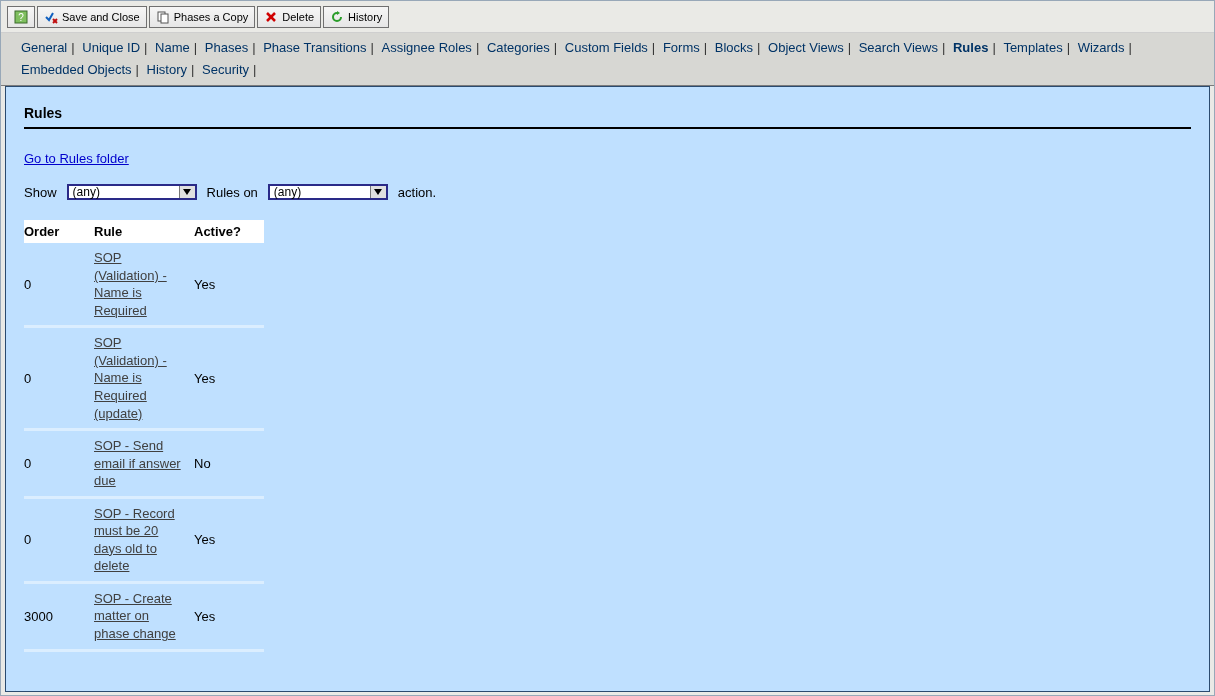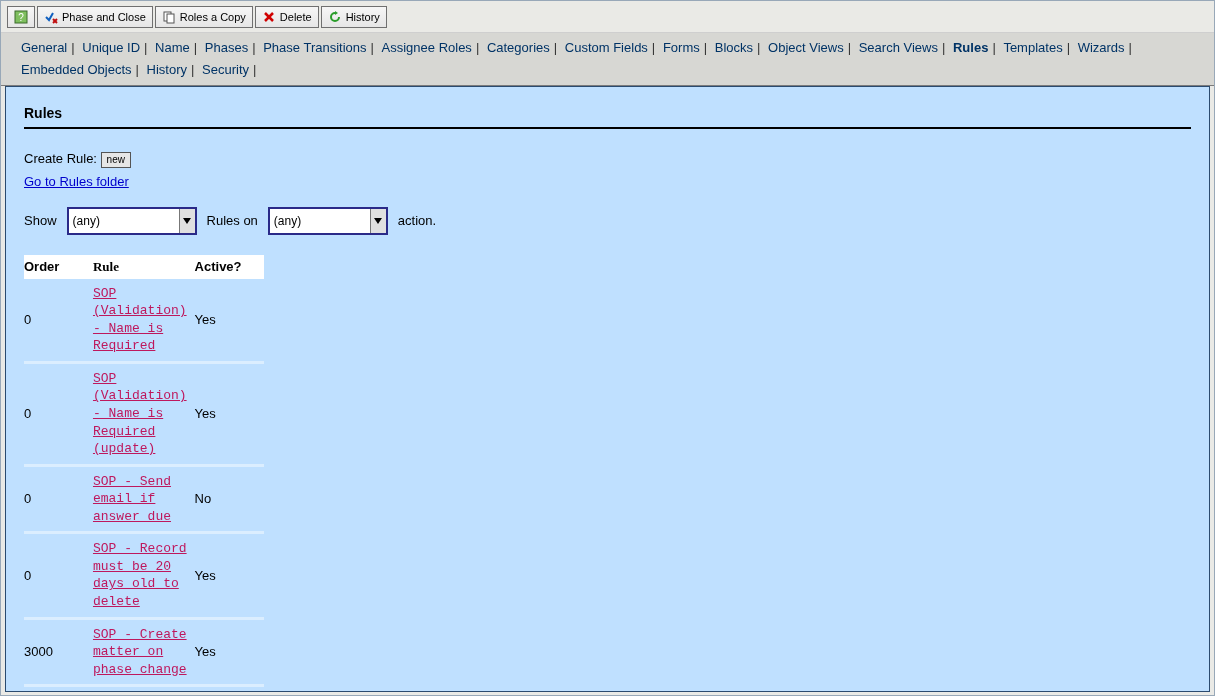"Phase and Close" span { text: Phase -> Save }
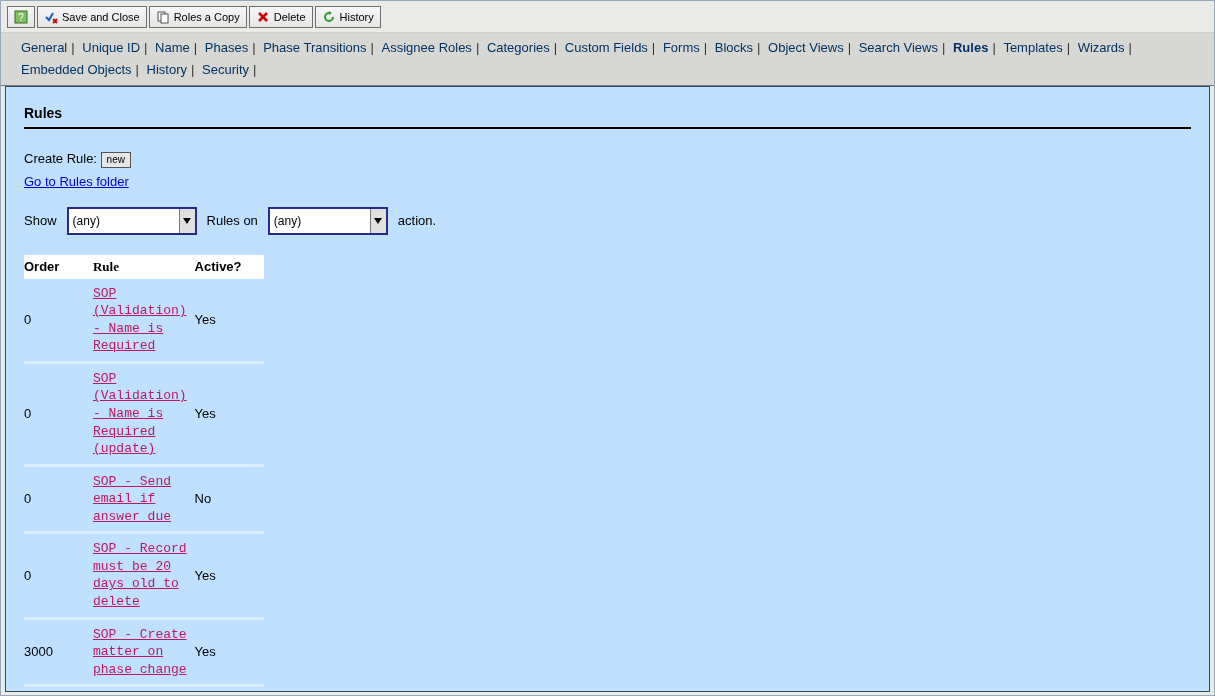"Roles a Copy" span { text: Roles -> Phases }
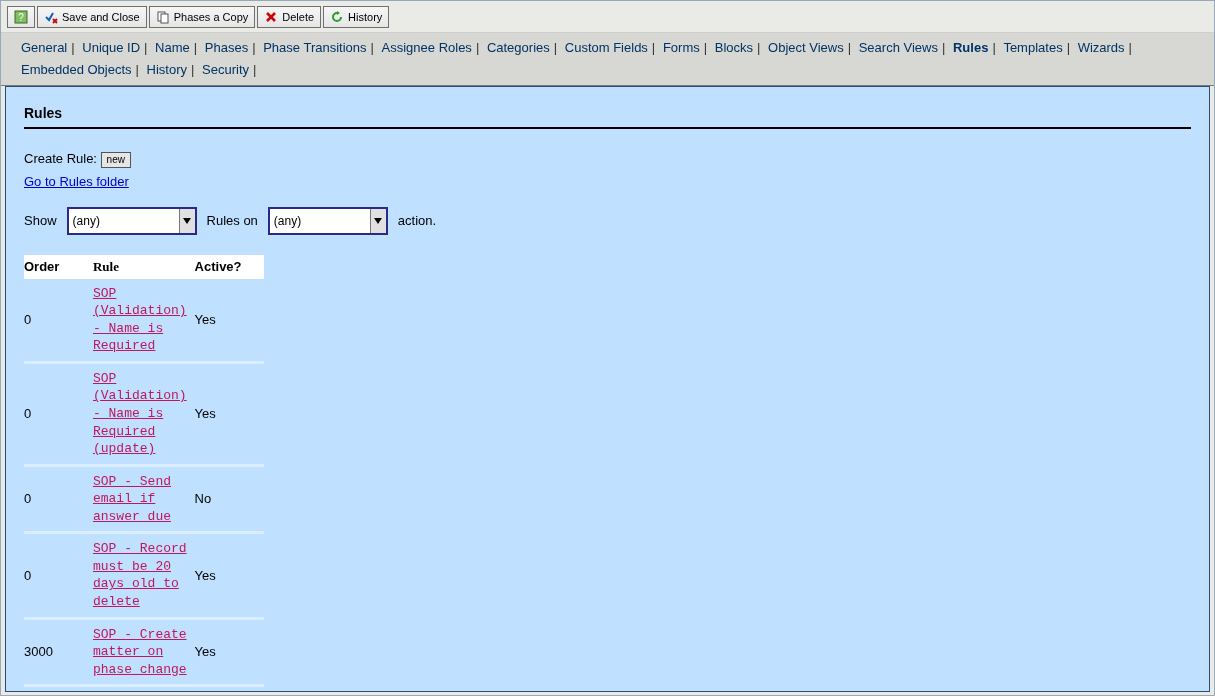"Create Rule: new" div.create-row { html: <div> <span>Create Rule:</span> <button>new</button> </div> -> none }
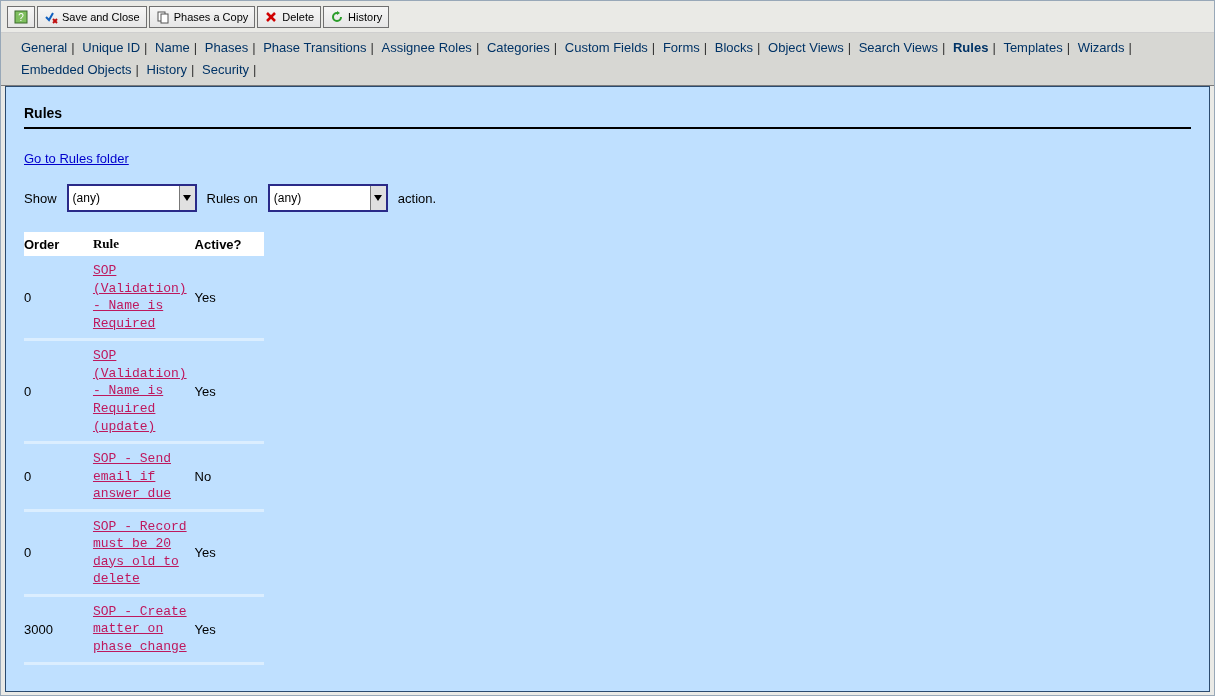"(any)" .sel-wrap { height: 28px -> 16px }
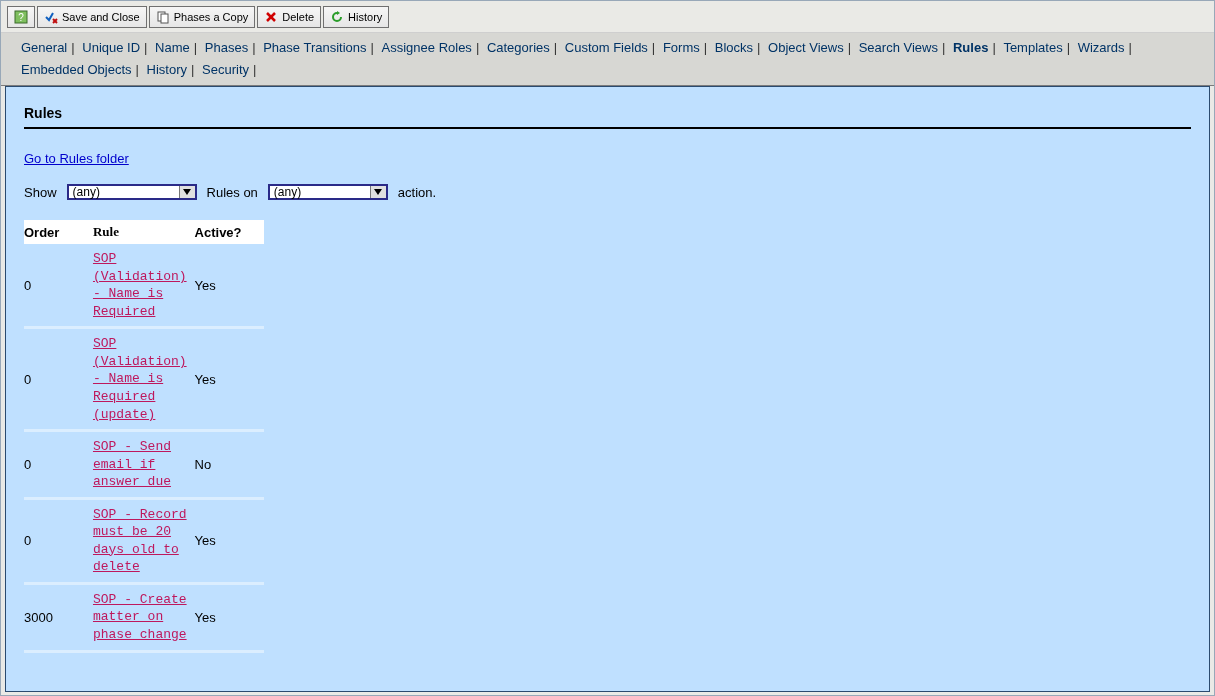"Rule" .col-rule { font-family: Liberation Serif, serif -> none }
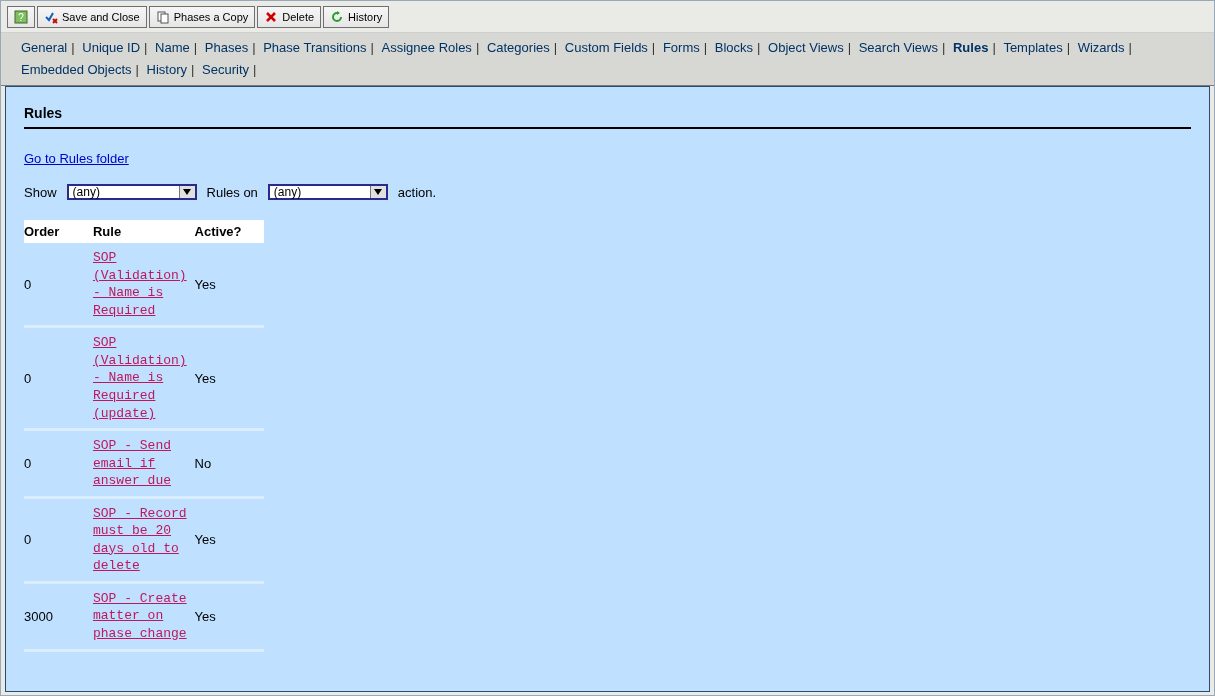"SOP (Validation) - Name is" table.rules-tbl td.rule-cell a { color: #be185d -> #404040; font-family: Liberation Mono, monospace -> none }
